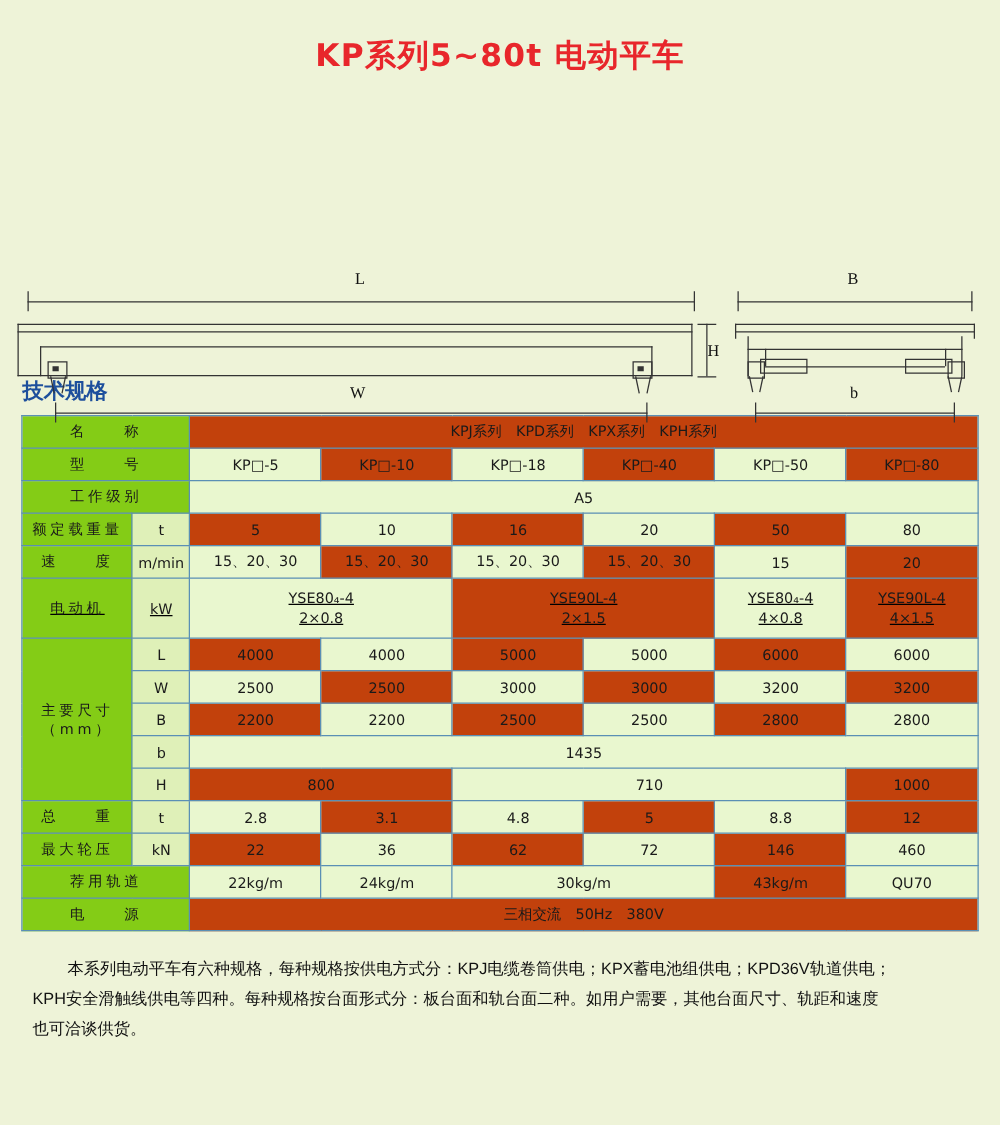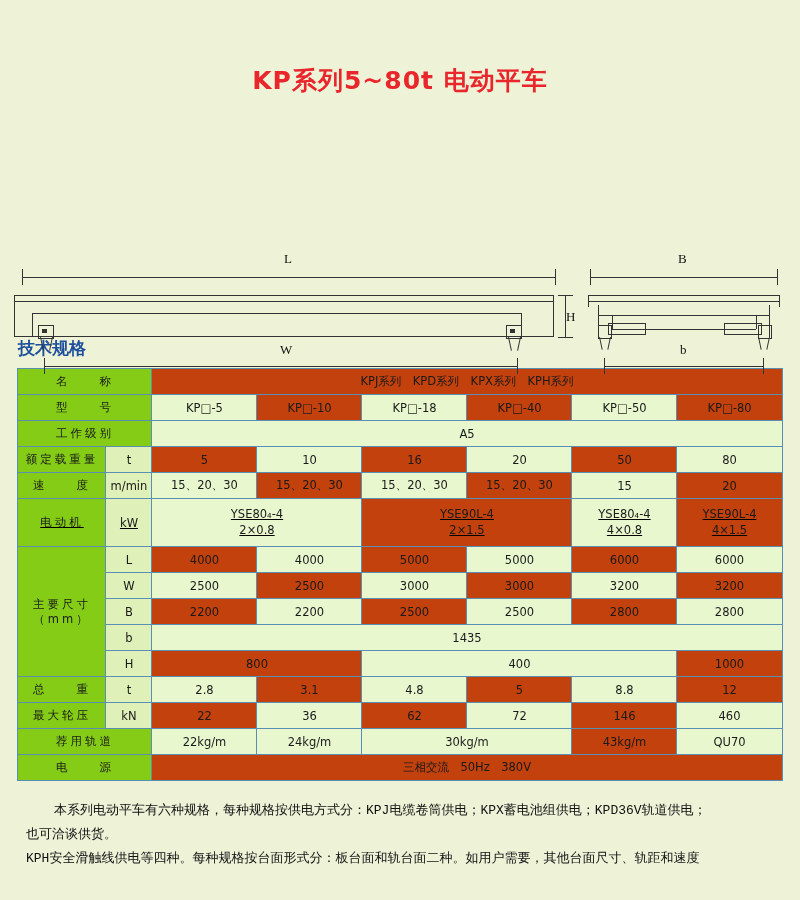"KP系列5~80t 电动平车" .title { margin-top: 36px -> none }
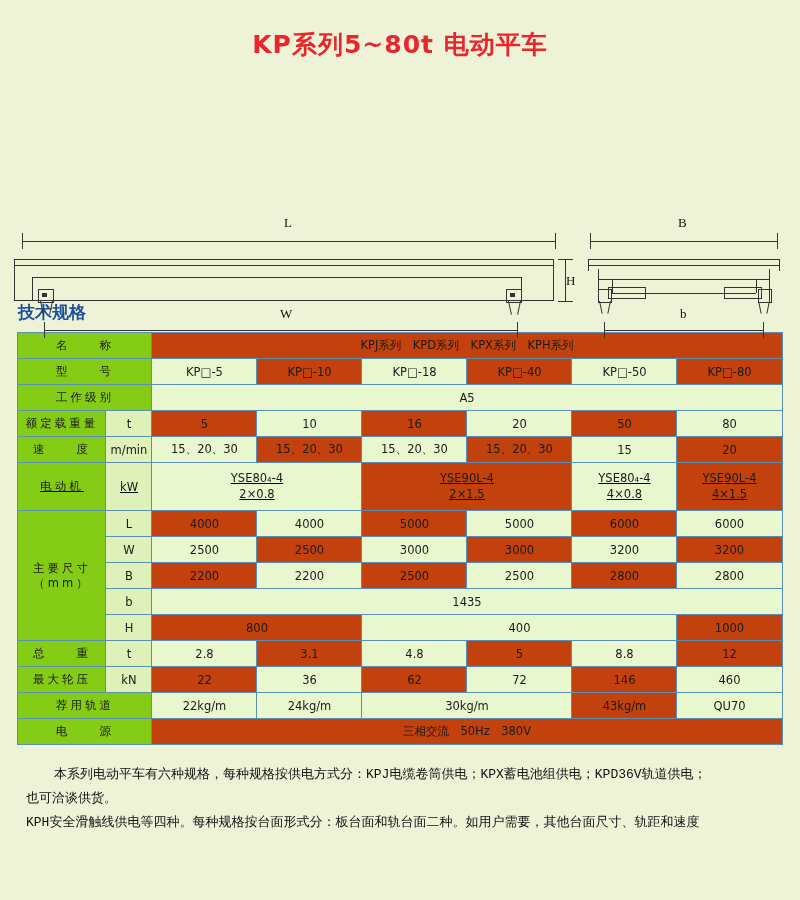"400" td.green { text: 400 -> 710 }
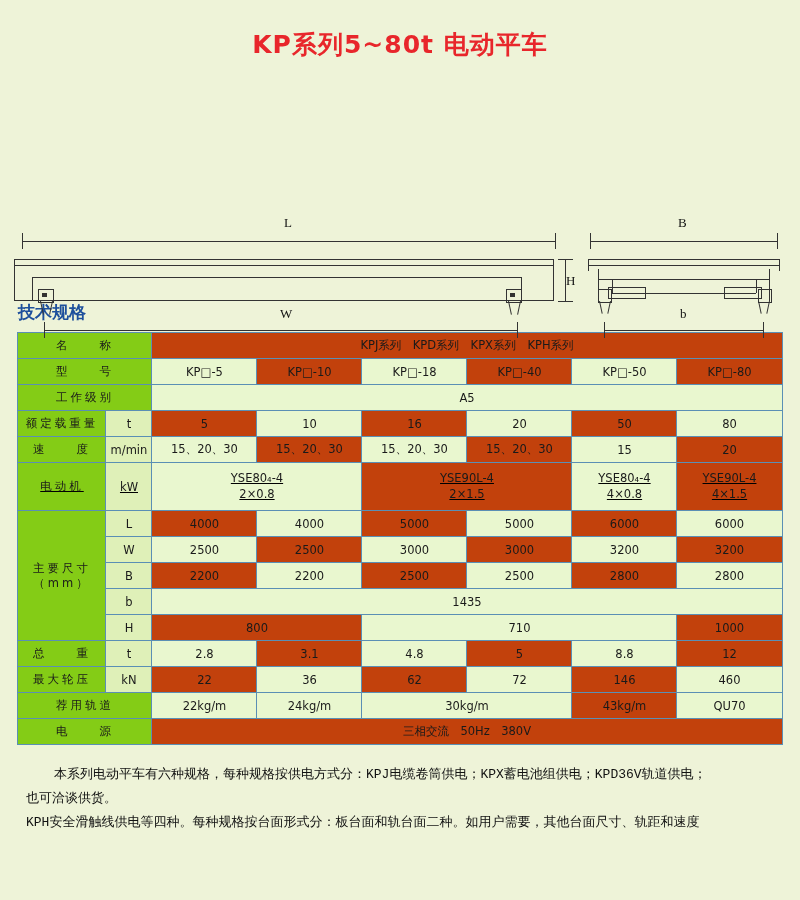"本系列电动平车有六种规格，每种规格按供电方式分：KPJ电缆卷筒供电；KPX蓄电池" .note { font-family: Liberation Mono, monospace -> Liberation Sans, sans-serif }
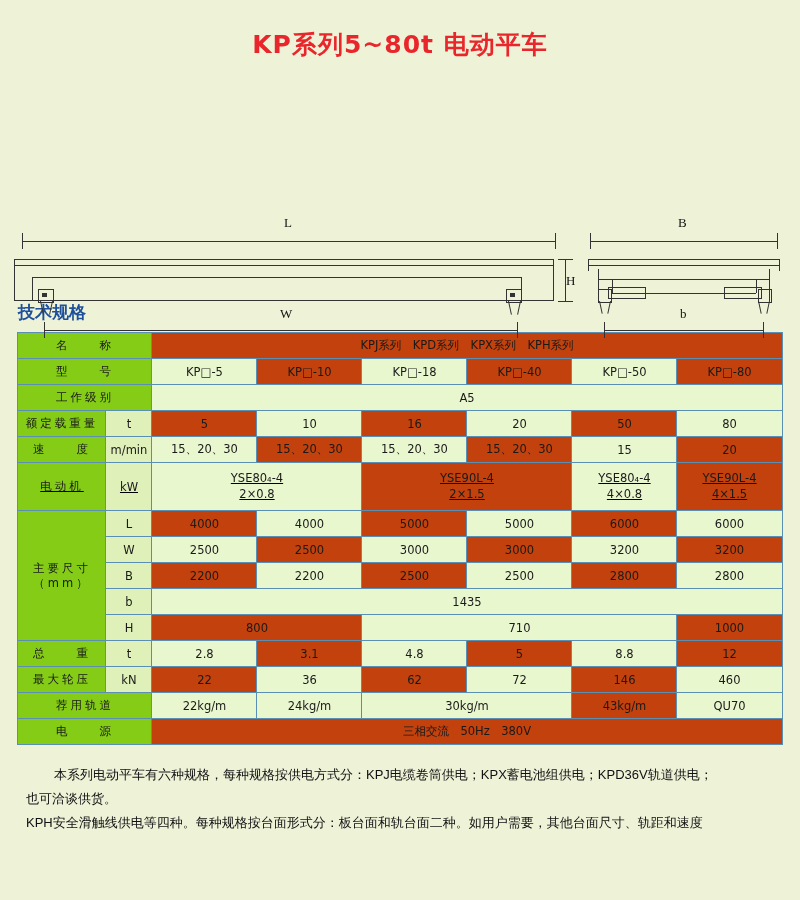"也可洽谈供货。" p { order: before "KPH安全滑触线供电等四种。每种规格按台面形式分：板台面和轨台面二种。如用户需要" -> after "KPH安全滑触线供电等四种。每种规格按台面形式分：板台面和轨台面二种。如用户需要" }
